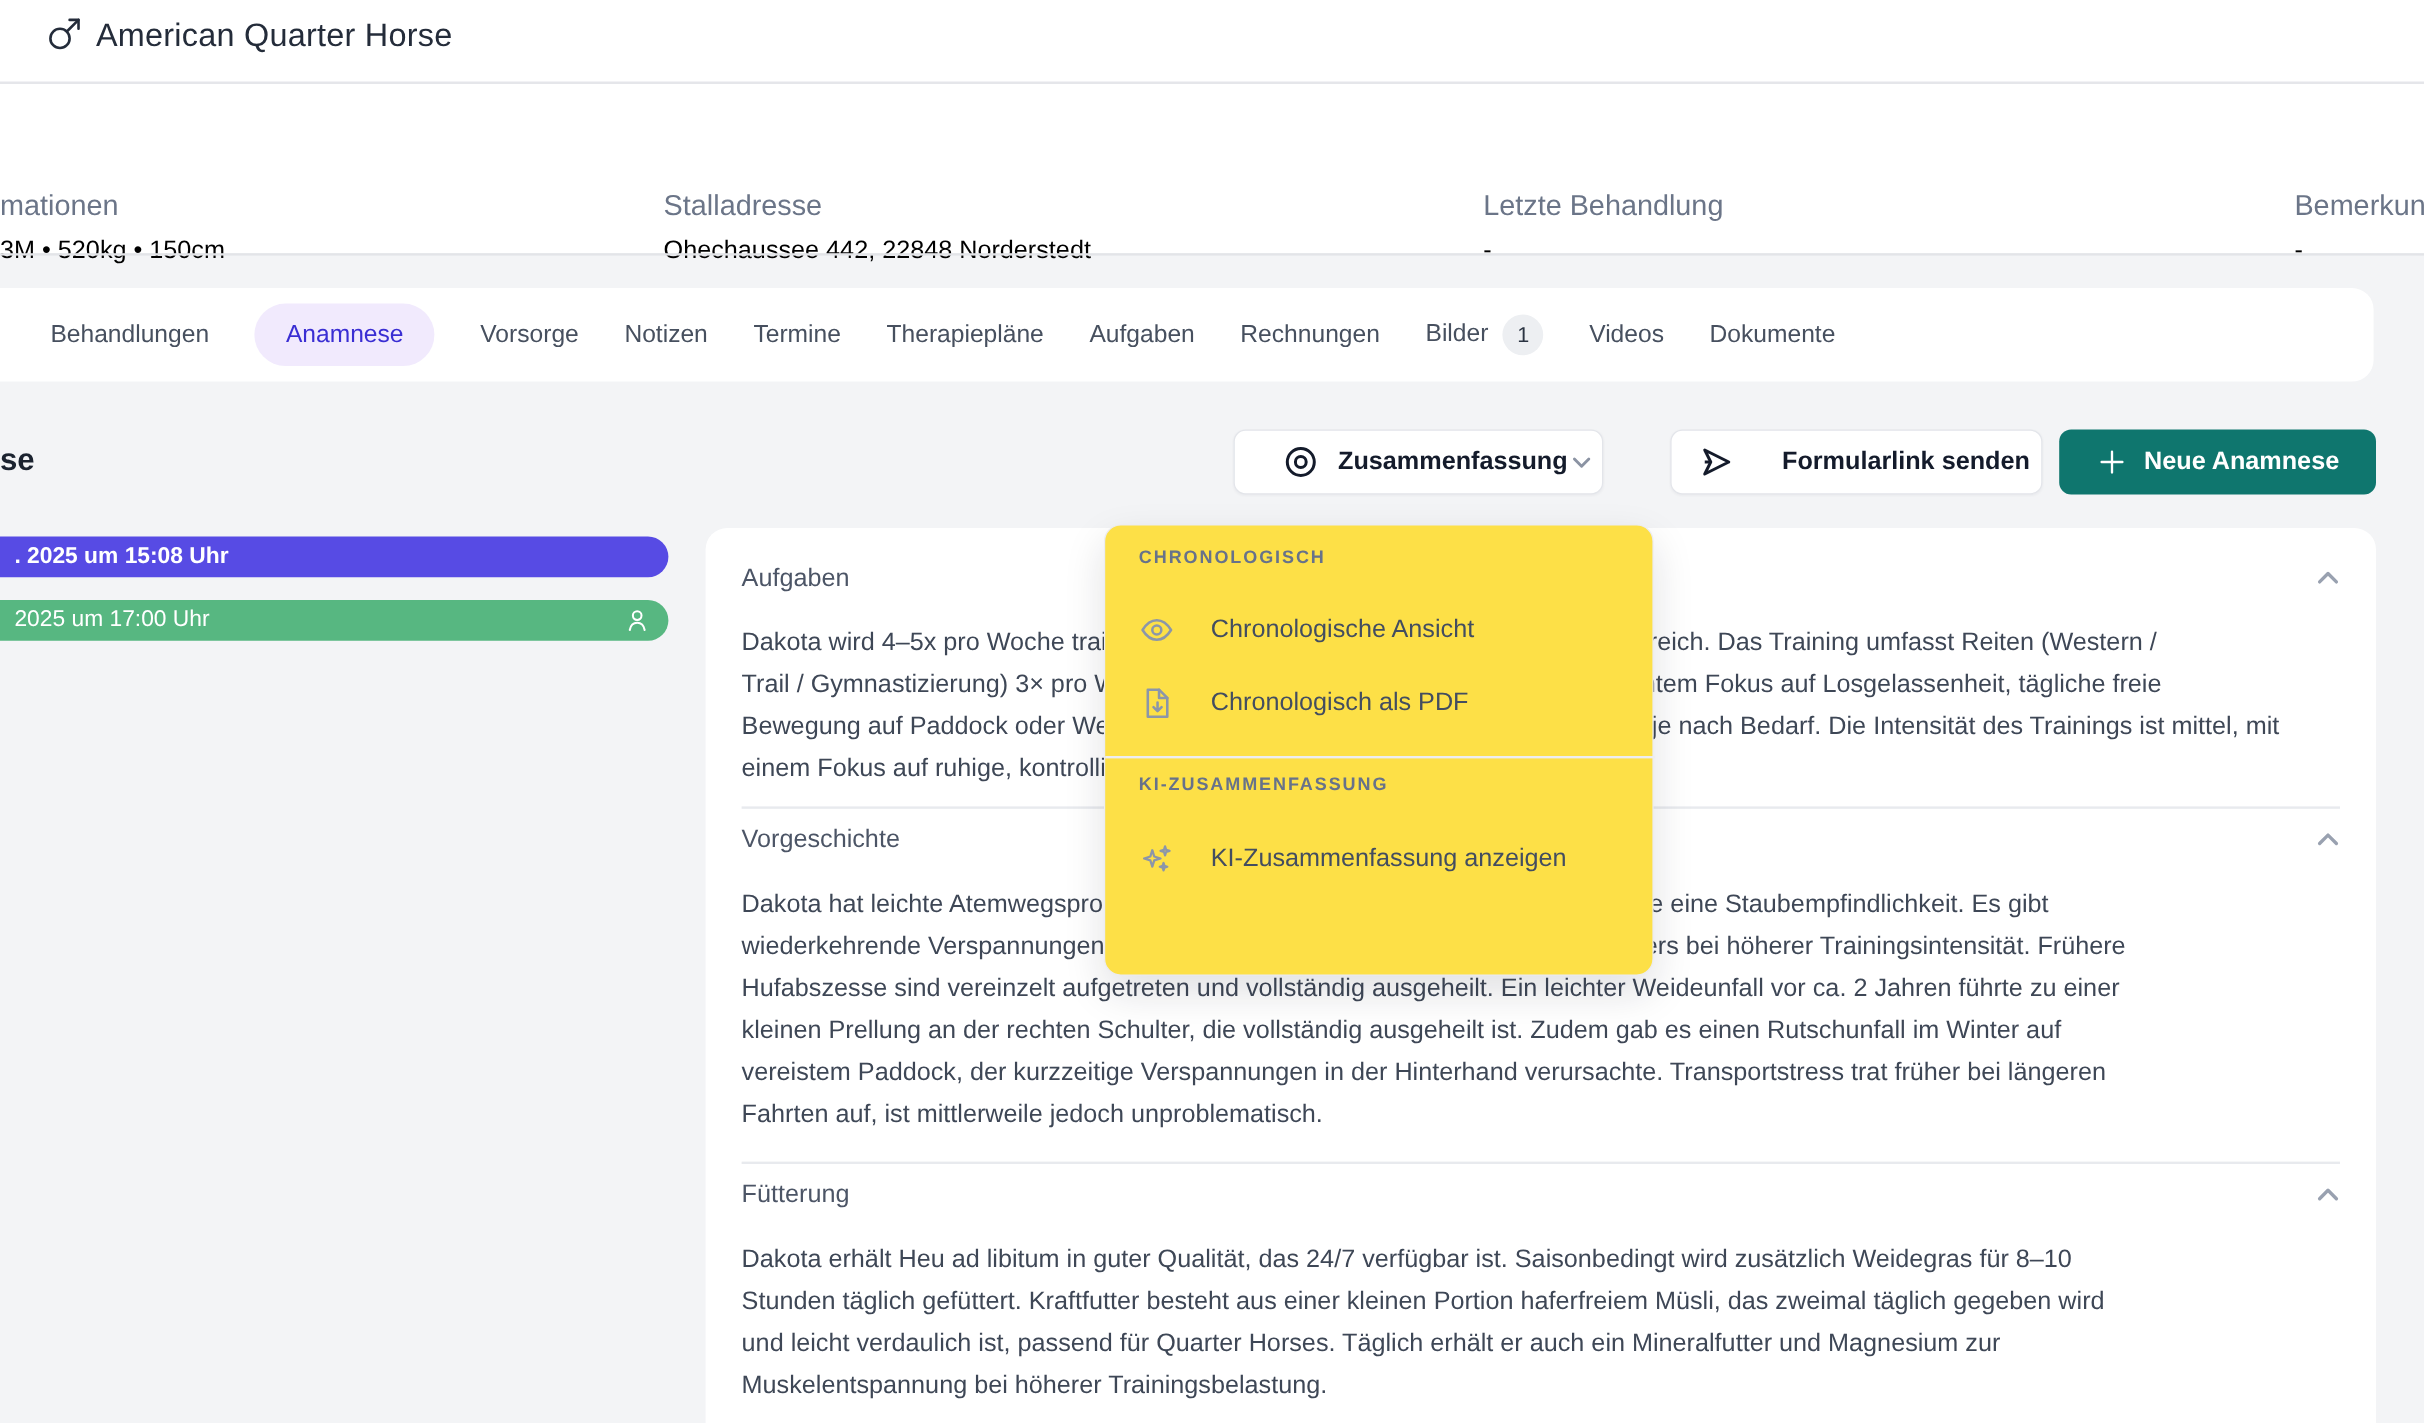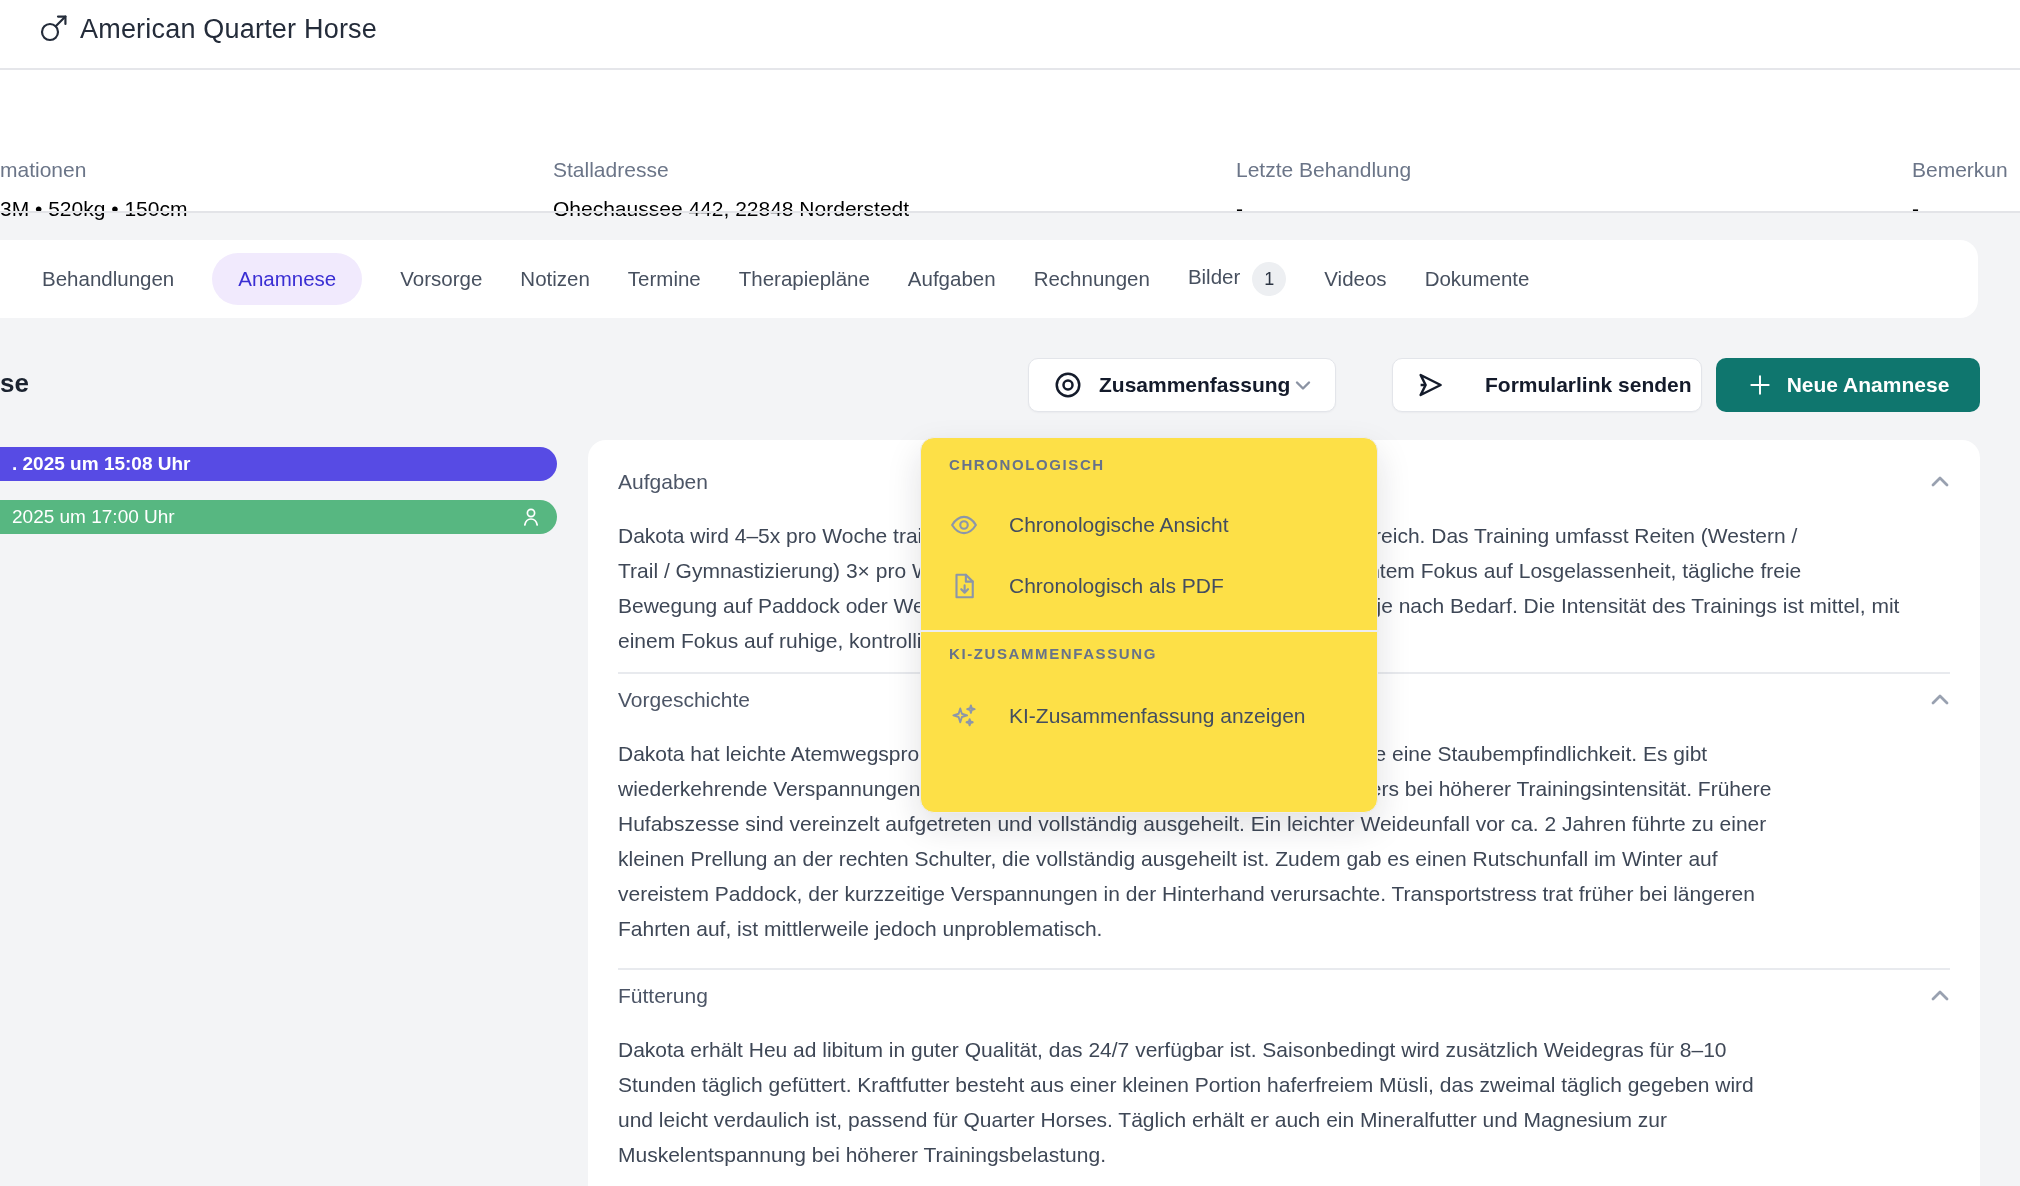"mationen" .info-label { font-size: 21px -> 24px }
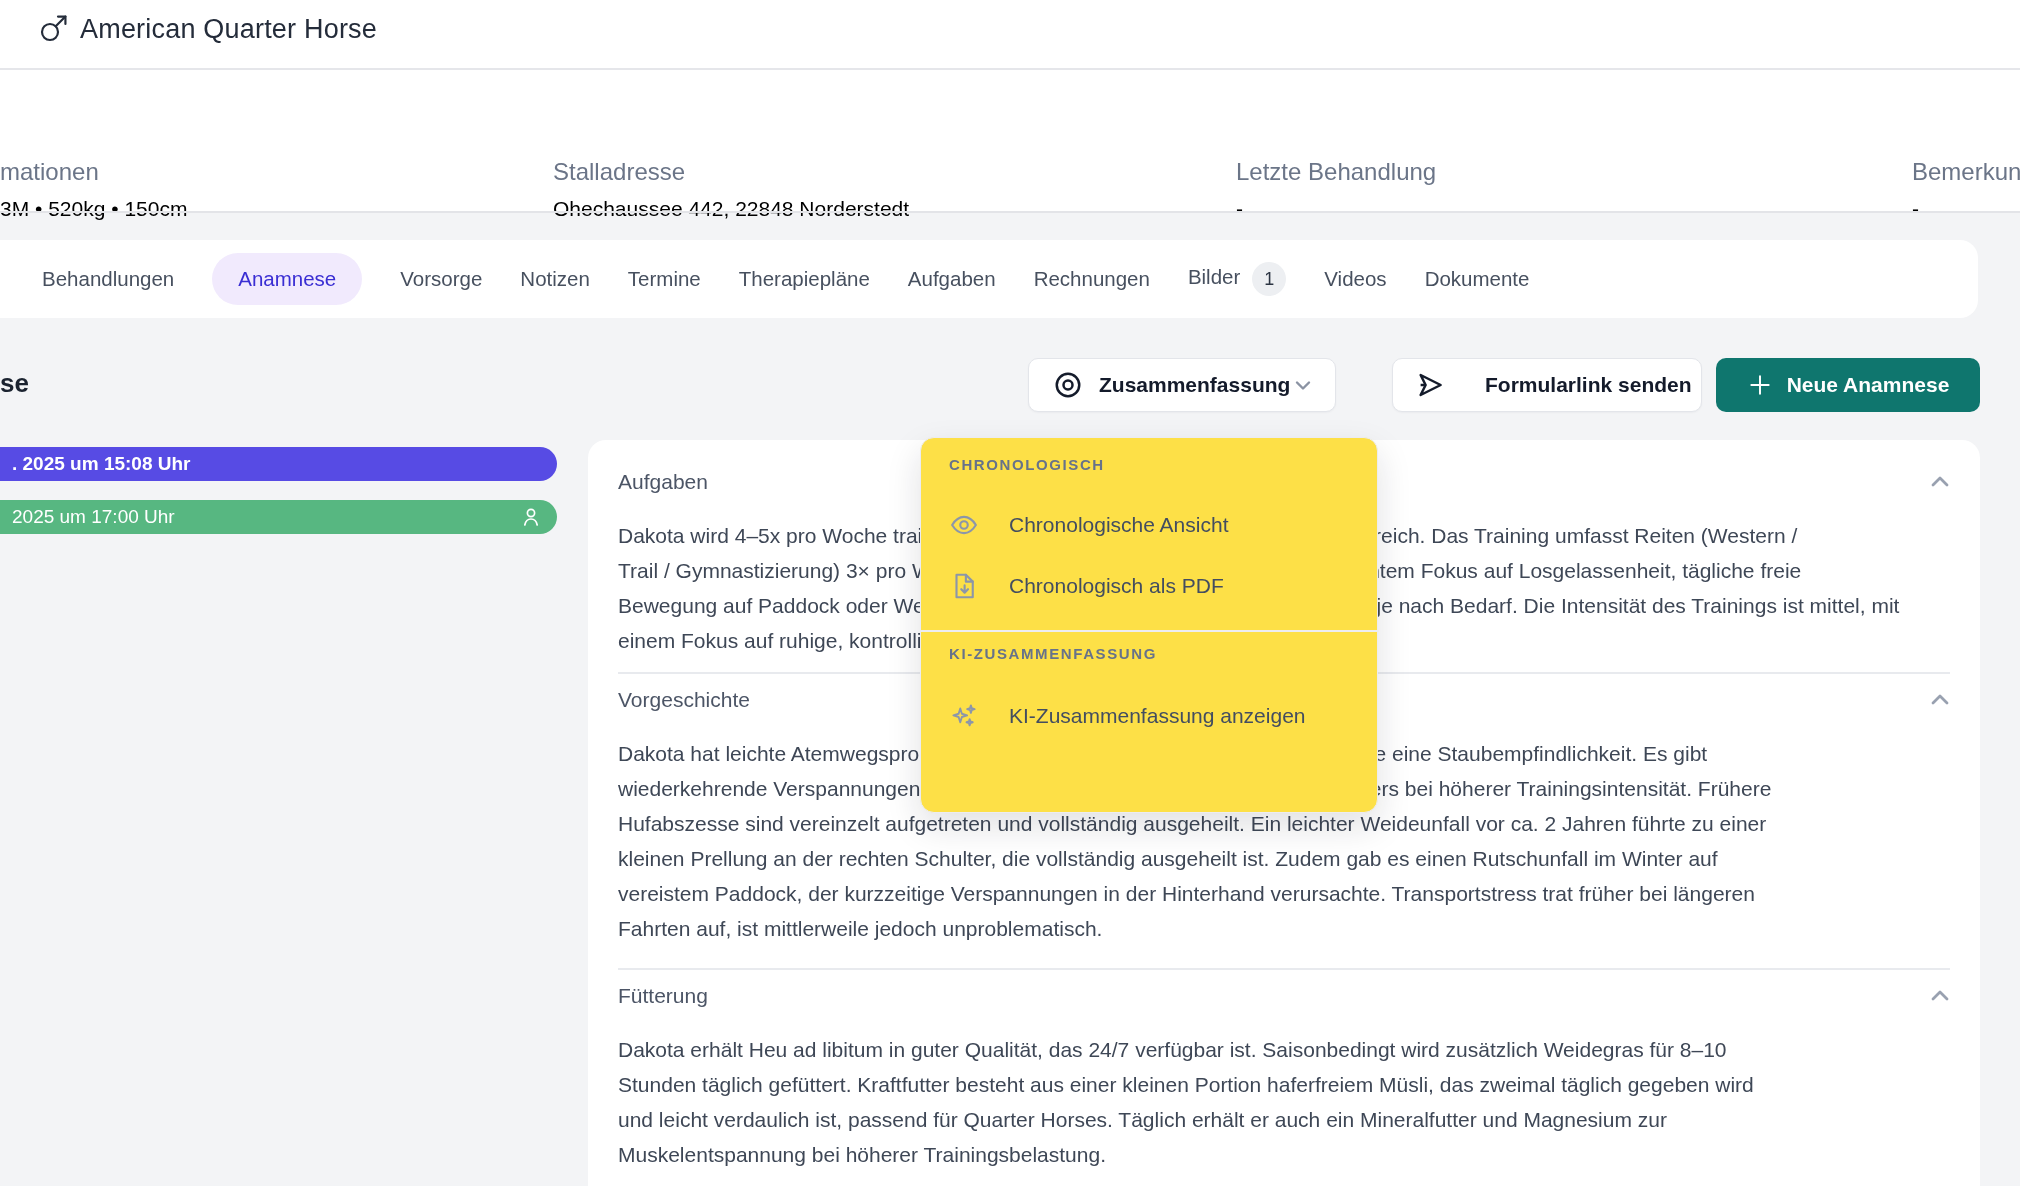"Zusammenfassung" .btn-summary { padding: 0 20px 0 24px -> 0 20px 0 40px }
